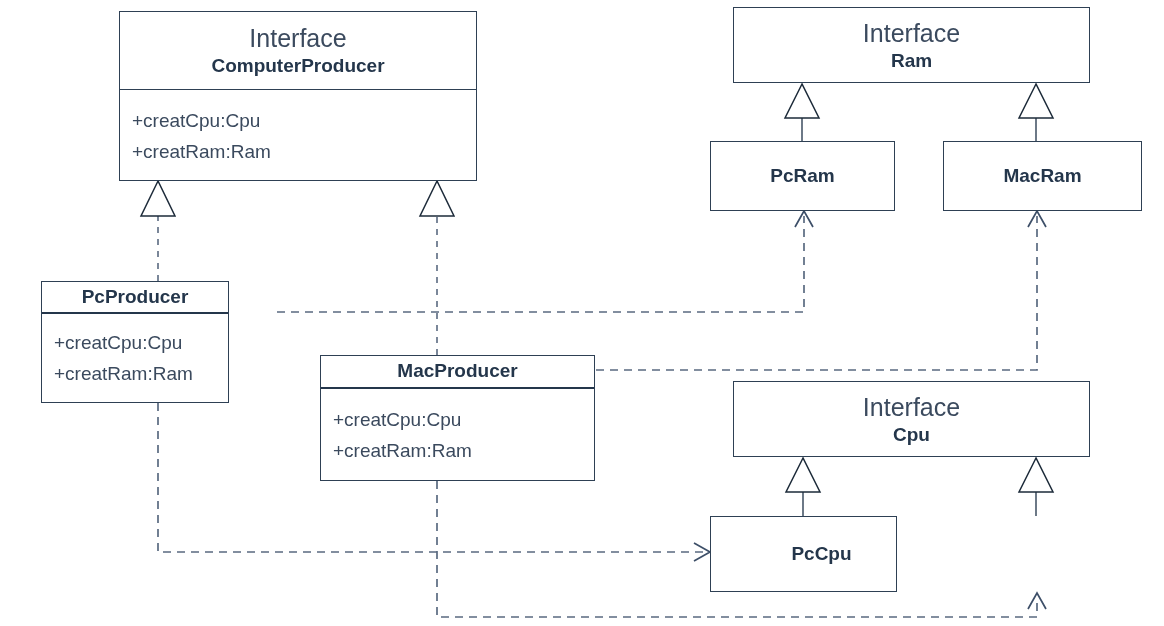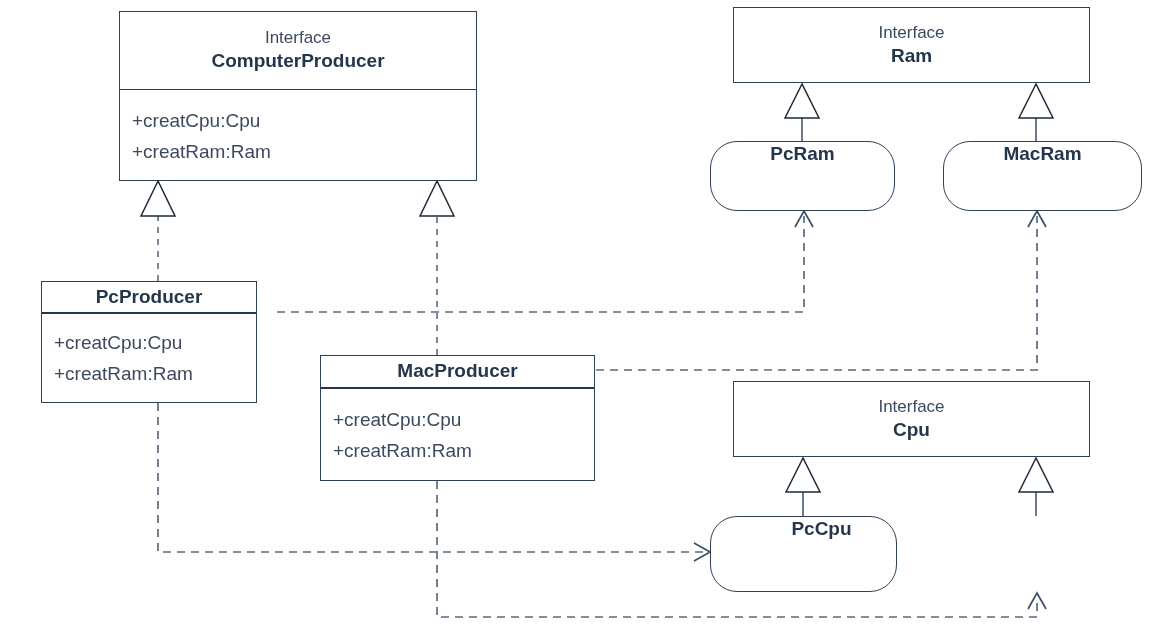"Interface" .stereo { font-size: 17px -> 25px }
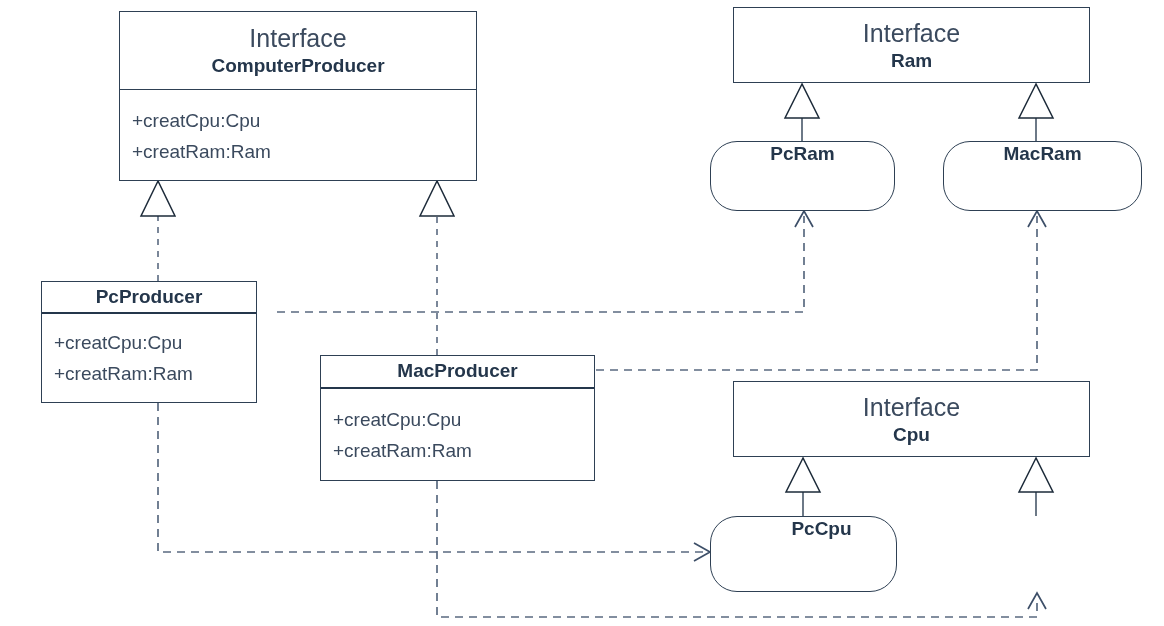"PcRam" .simple-node { align-items: flex-start -> center; border-radius: 27px -> none }
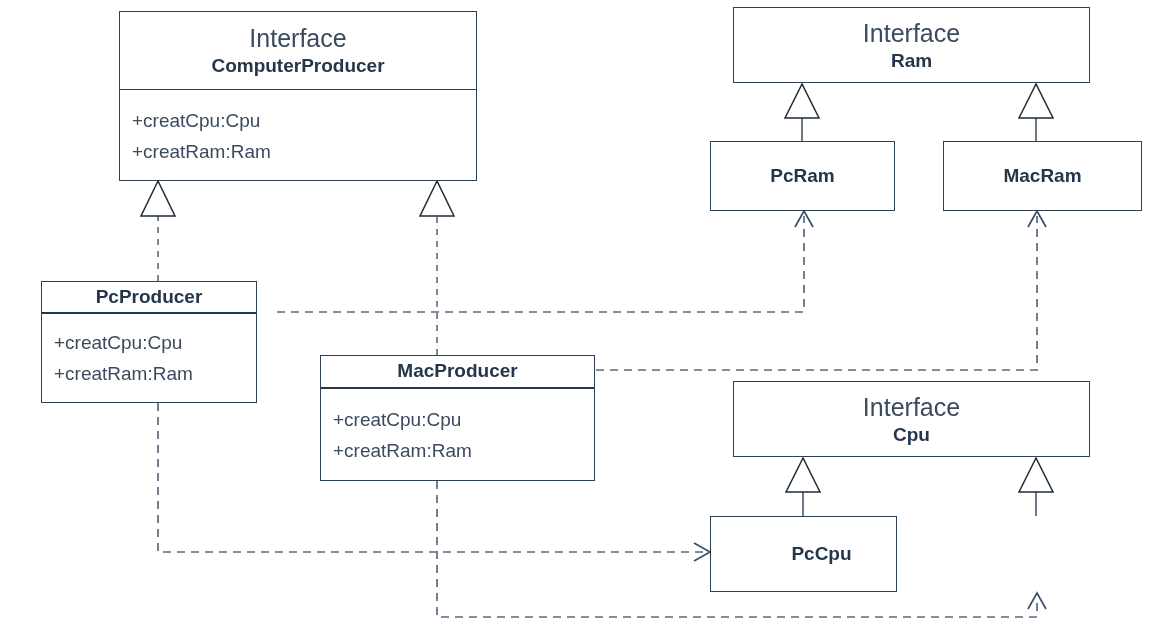"PcProducer" div.node { width: 216px -> 188px }
